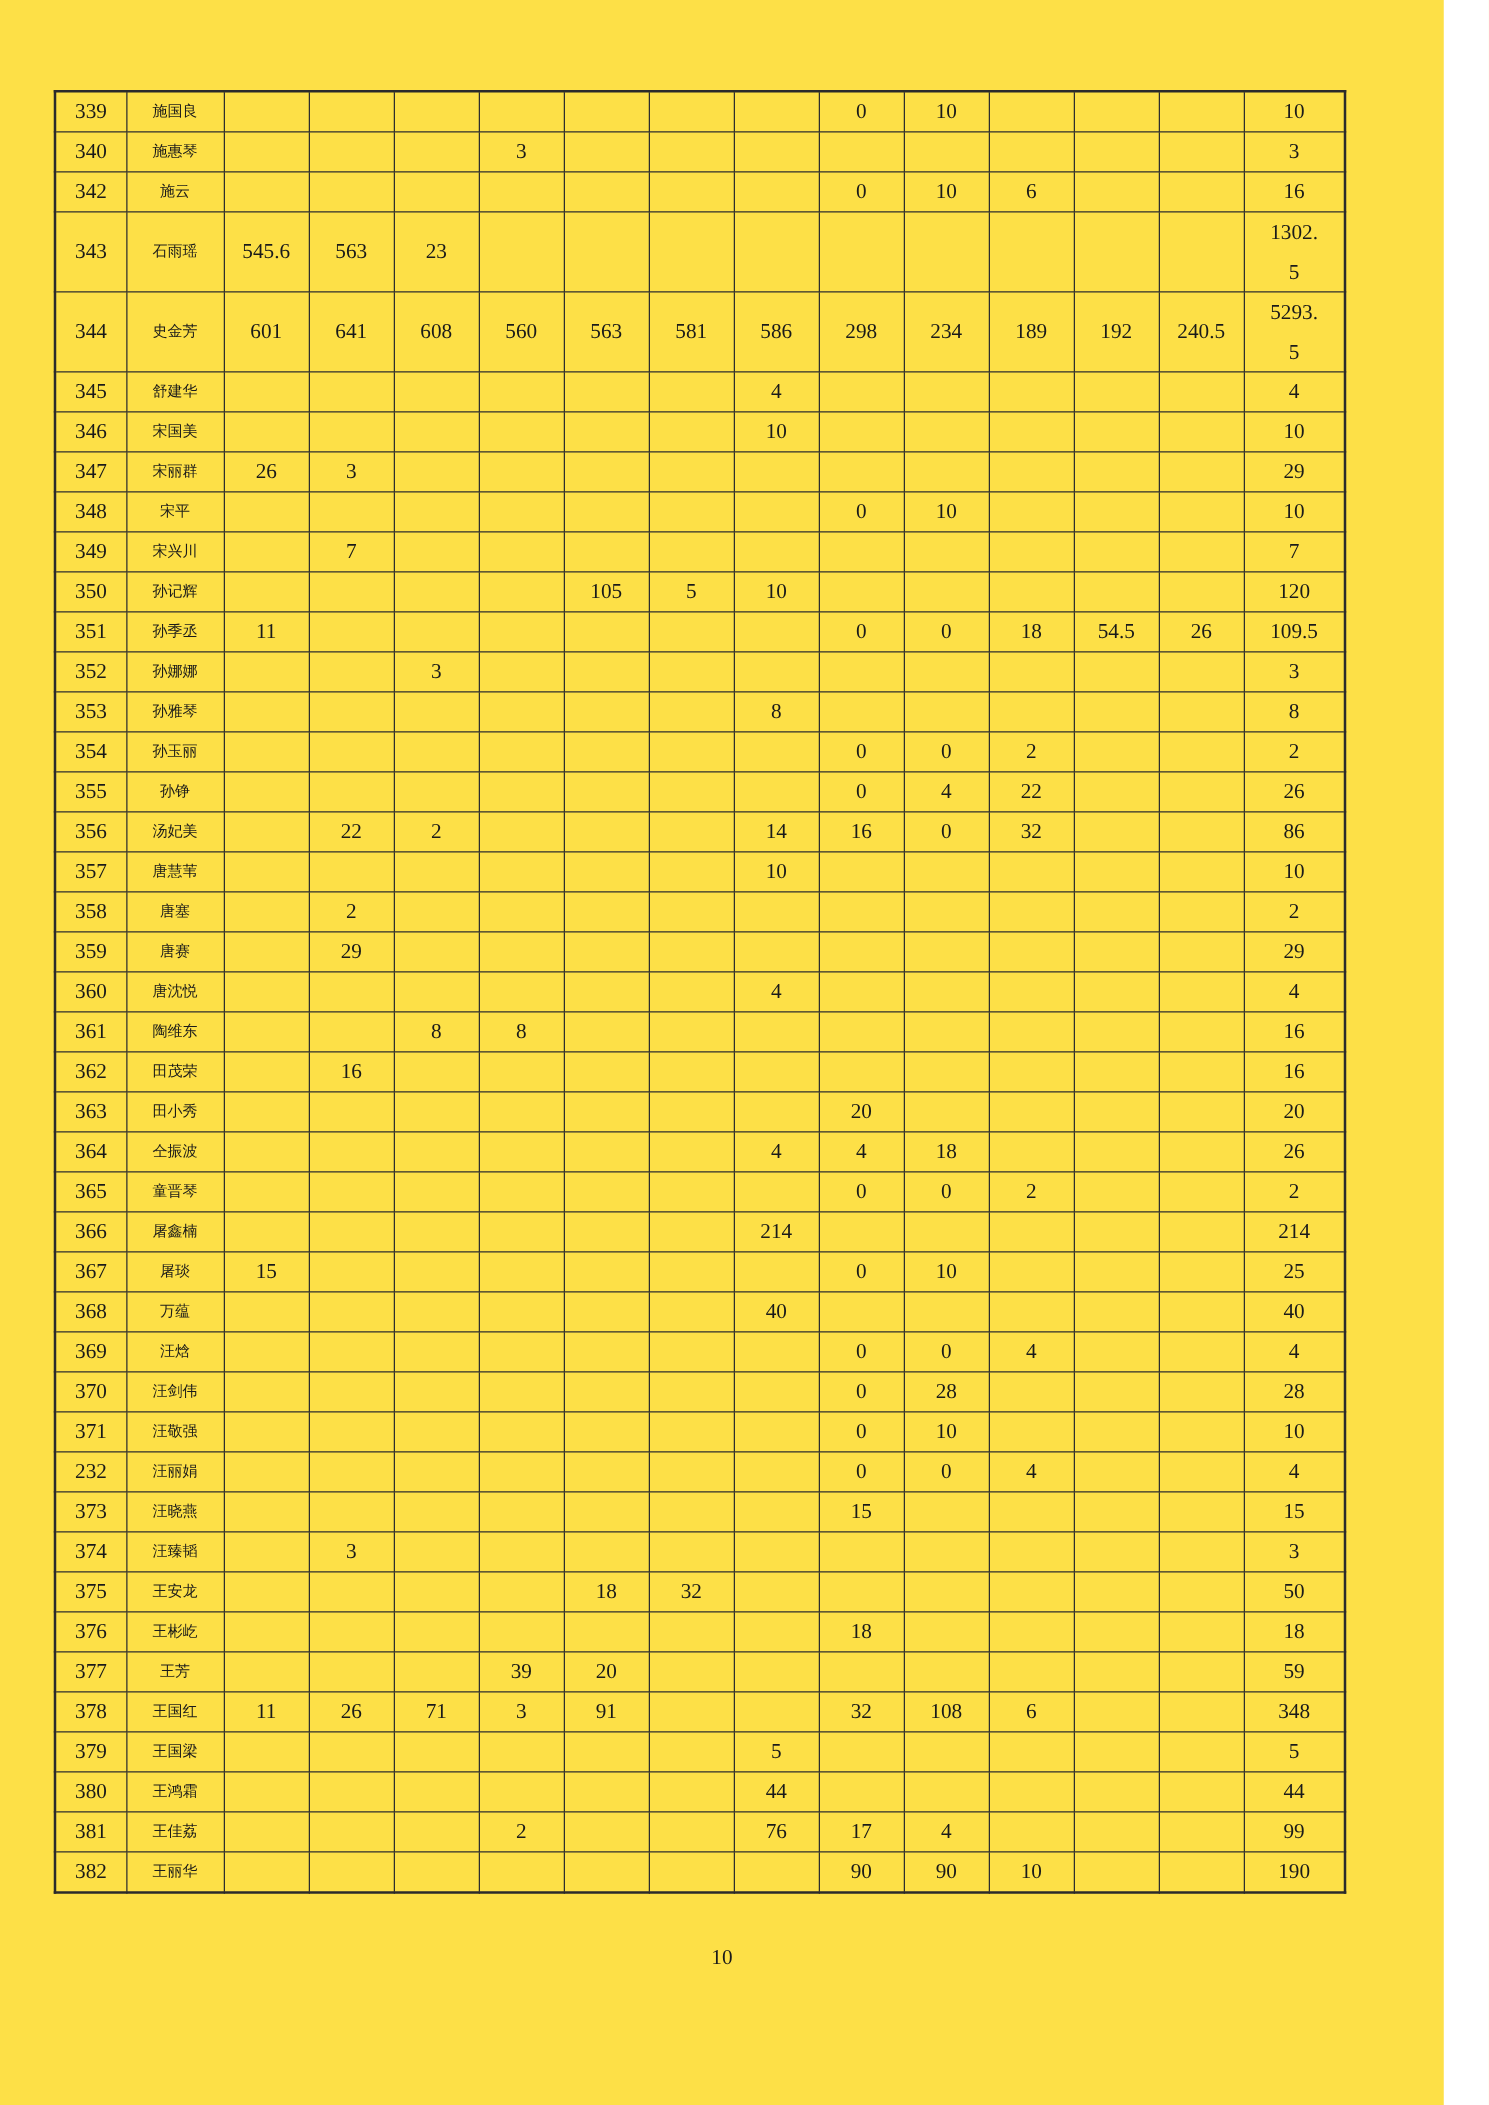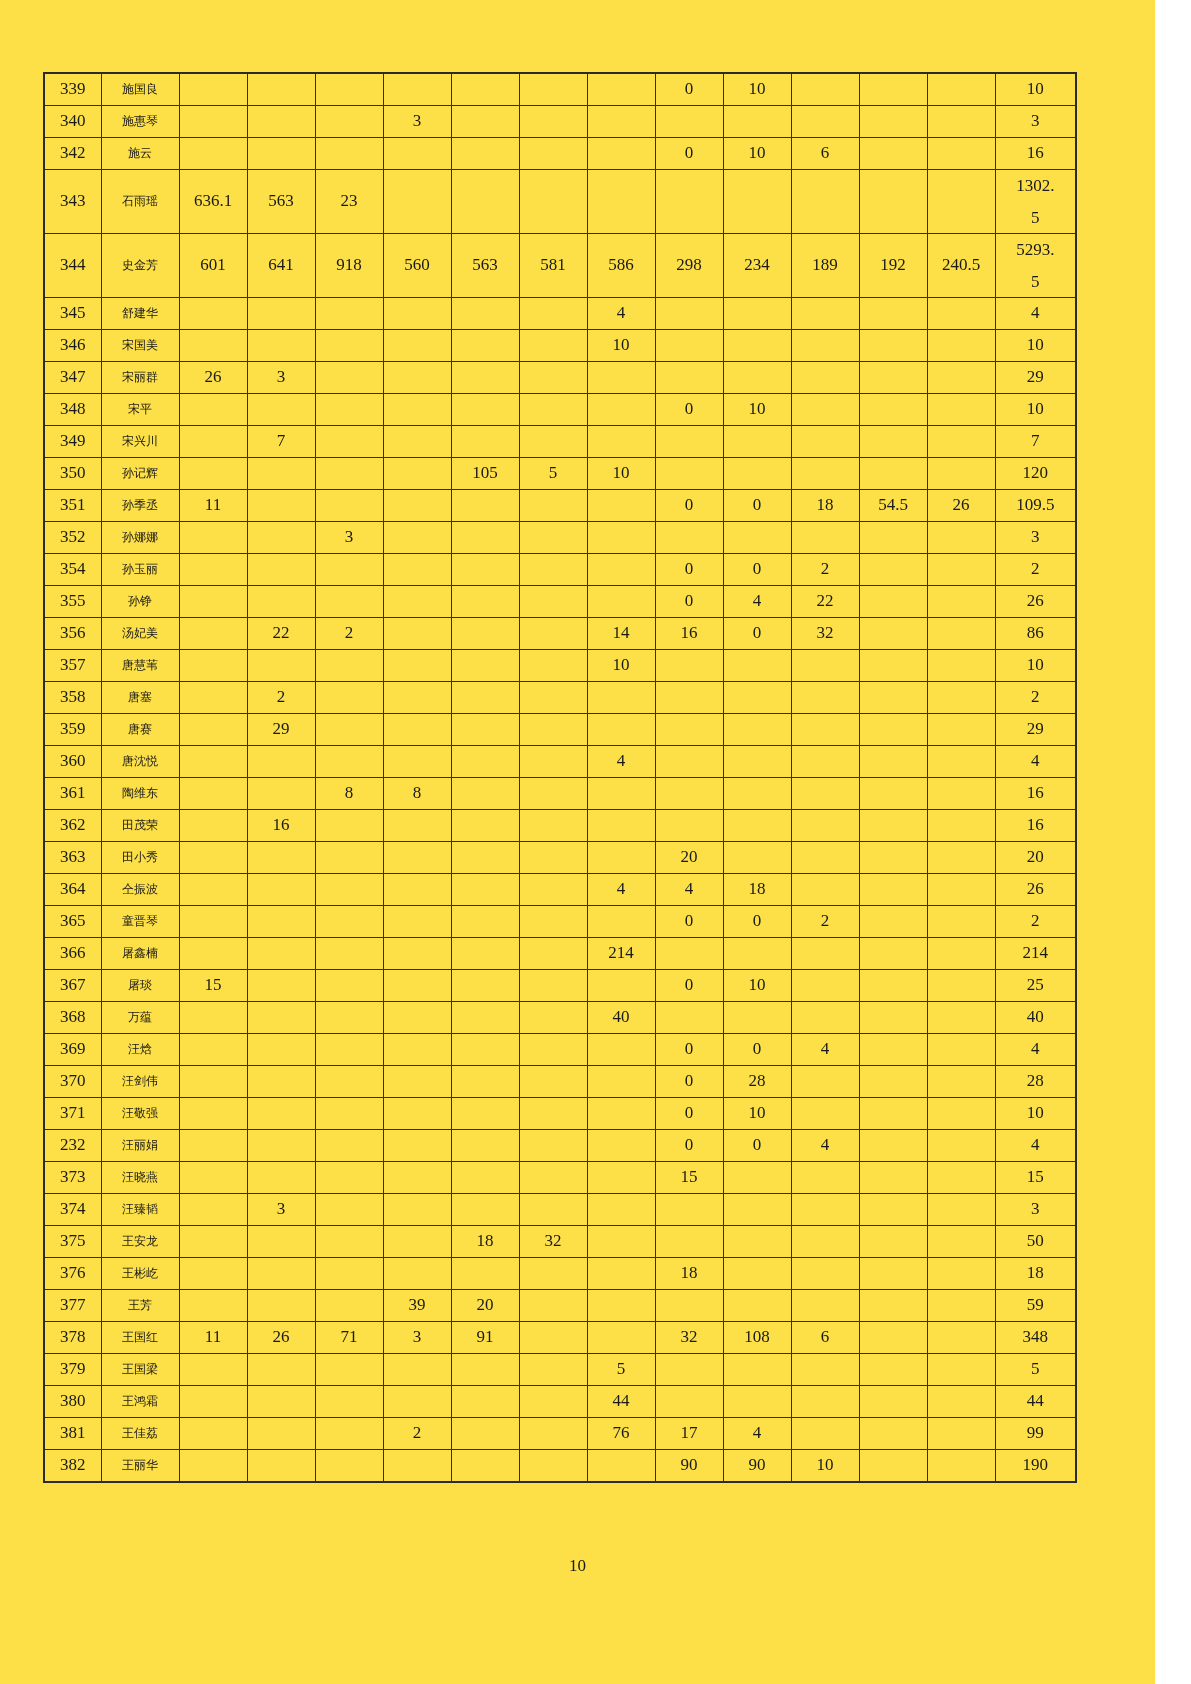"636.1" td { text: 636.1 -> 545.6 }
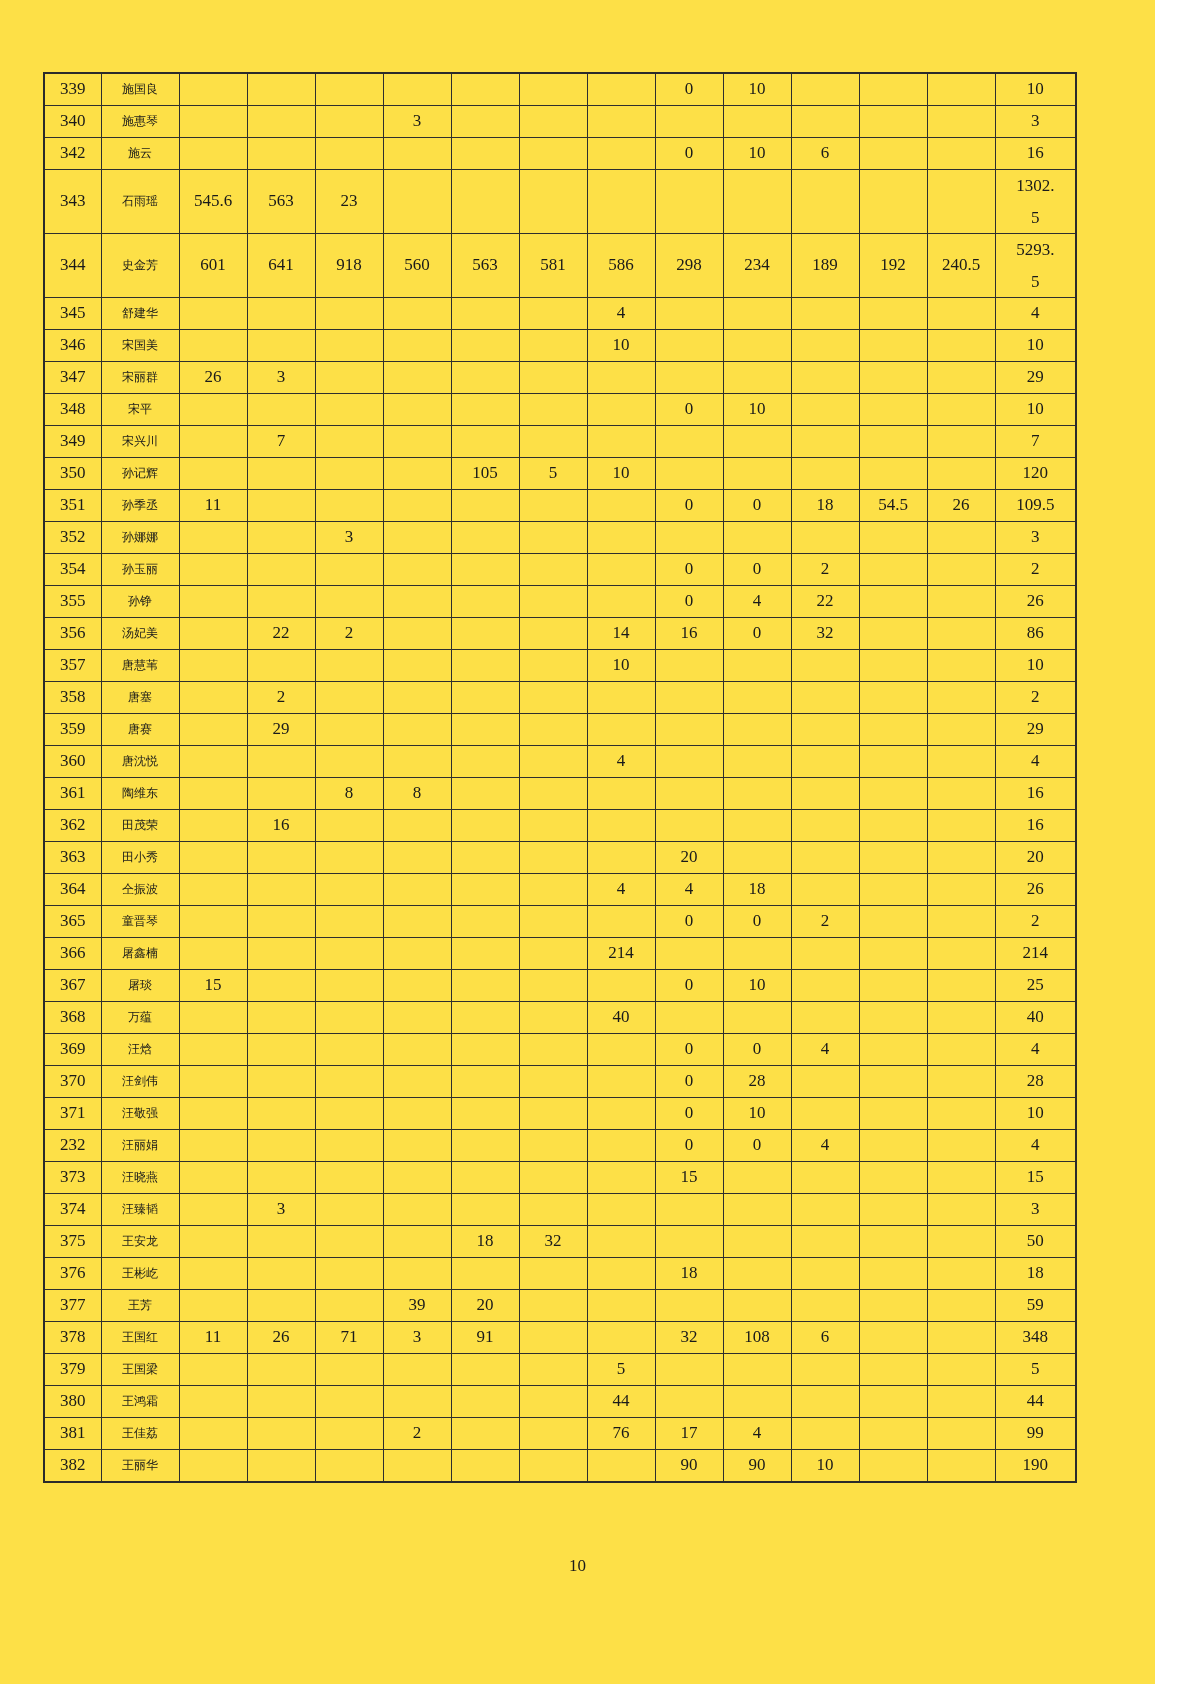"918" td { text: 918 -> 608 }
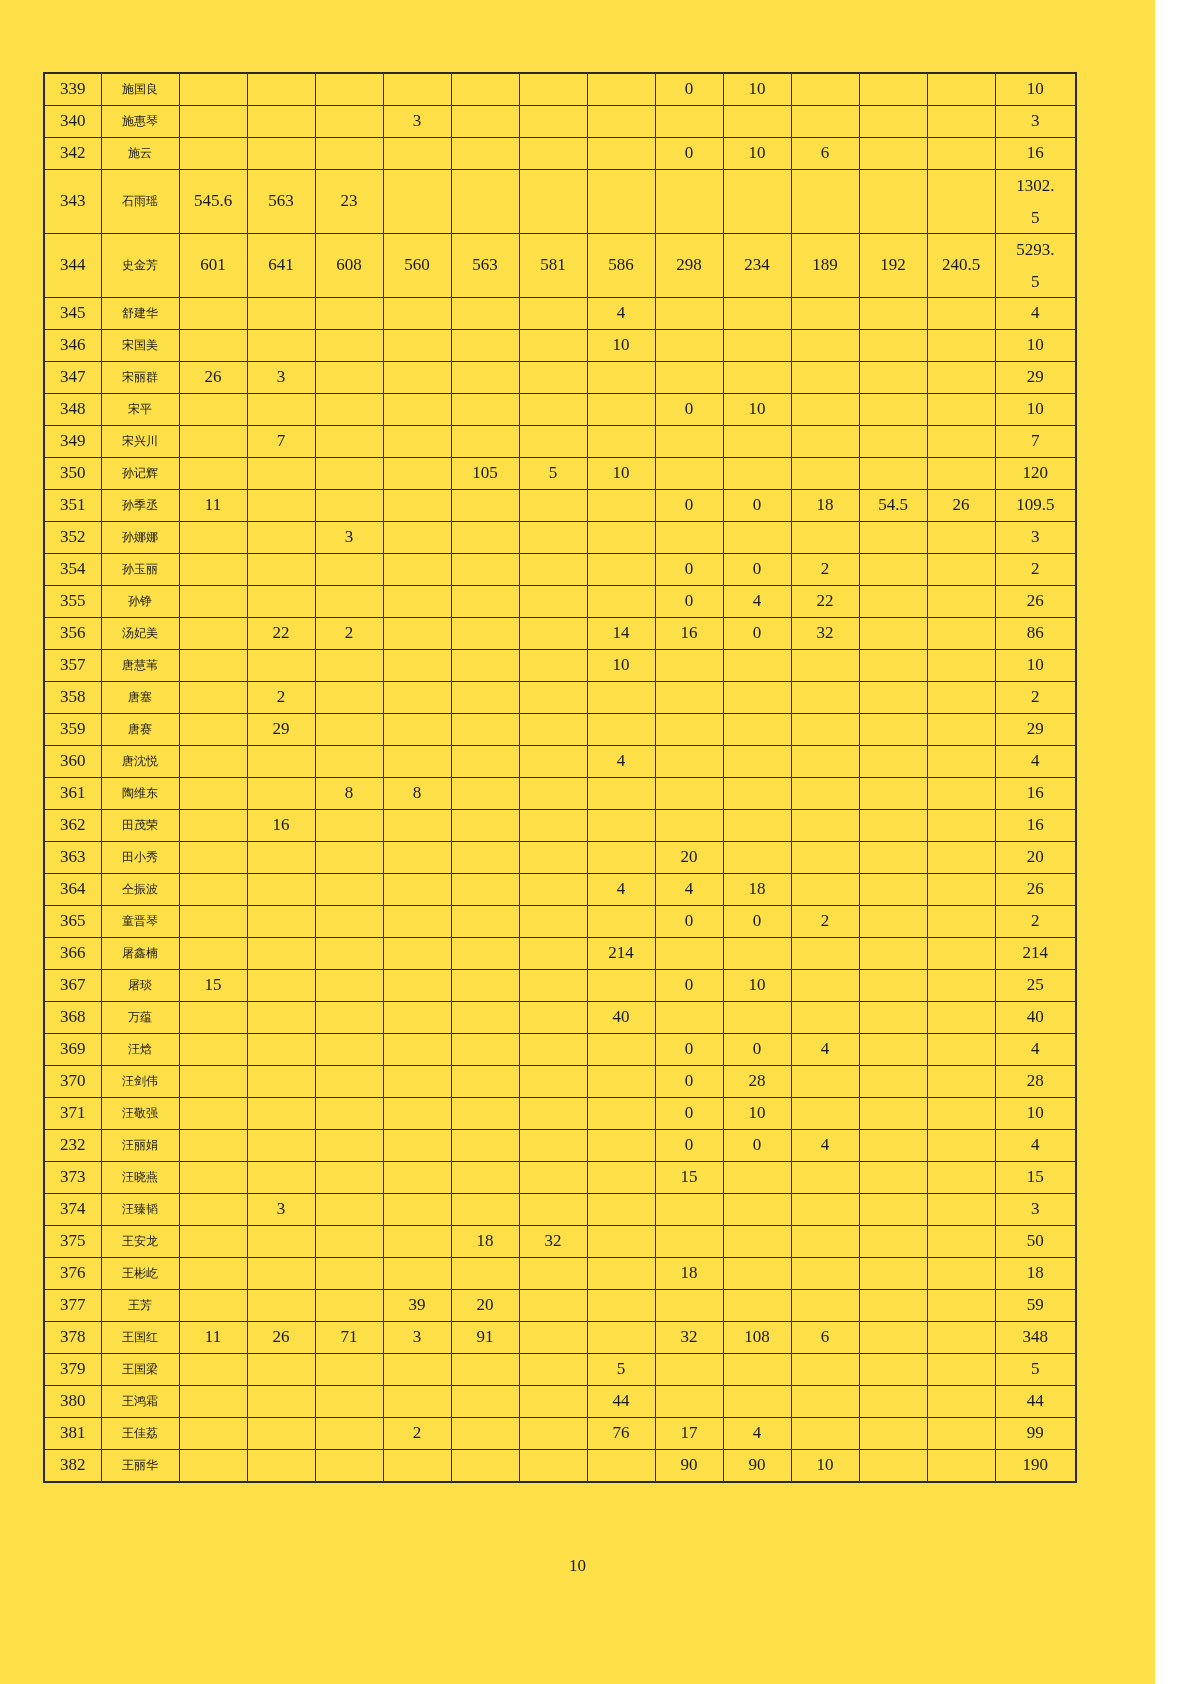"353" tr { html: none -> <tr> <td>353</td> <td>孙雅琴</td> <td></td> <td></td> <td></td> <td></td> <td></td> <td></td> <td>8</td> <td></td> <td></td> <td></td> <td></td> <td></td> <td>8</td> </tr> }
